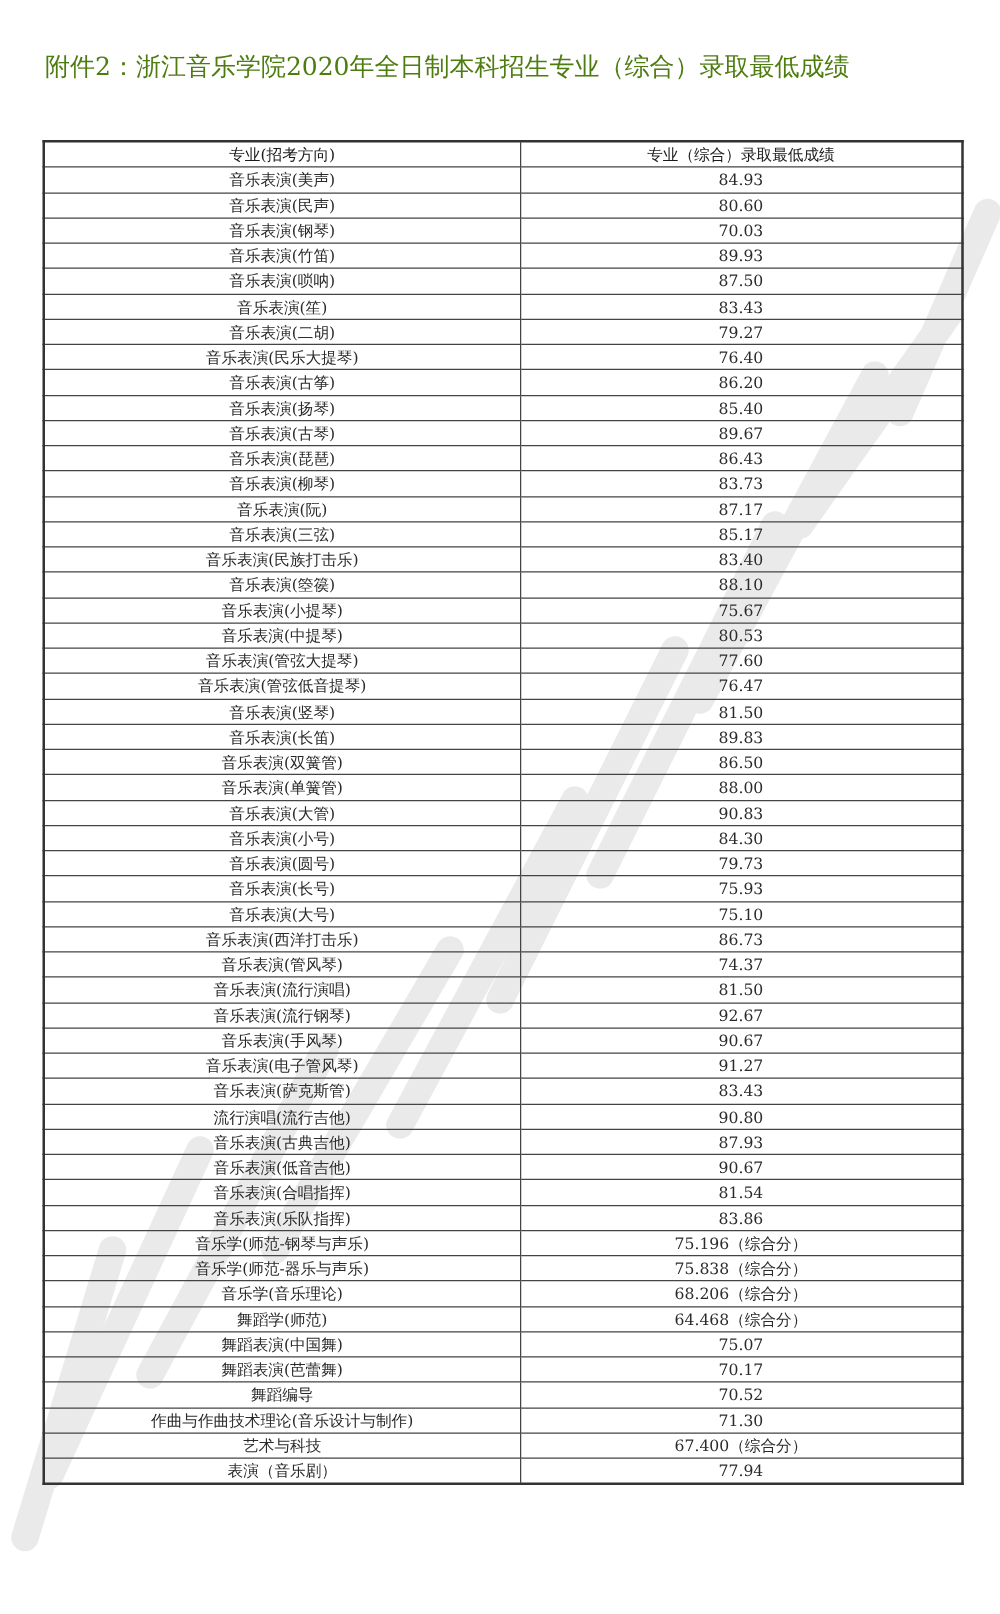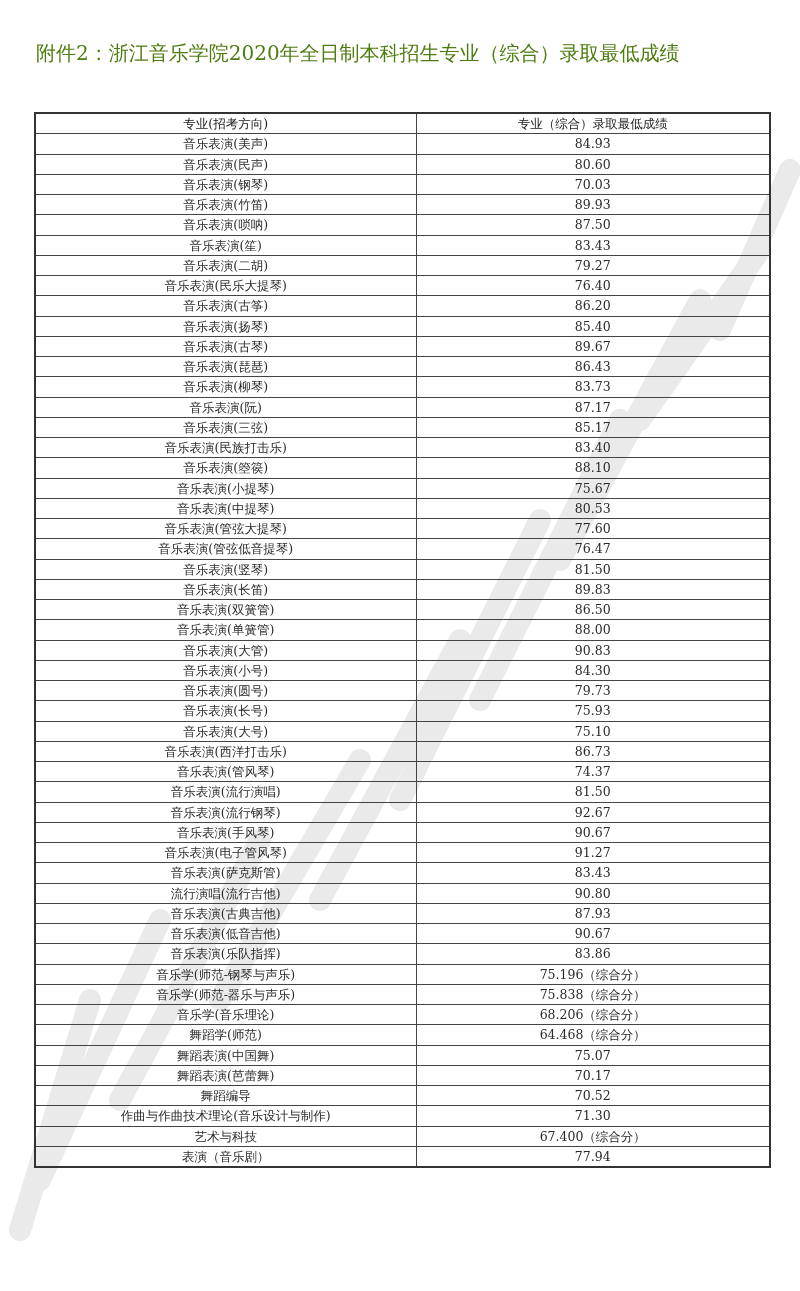"音乐表演(合唱指挥)" tr { html: none -> <tr> <td>音乐表演(合唱指挥)</td> <td>81.54</td> </tr> }
